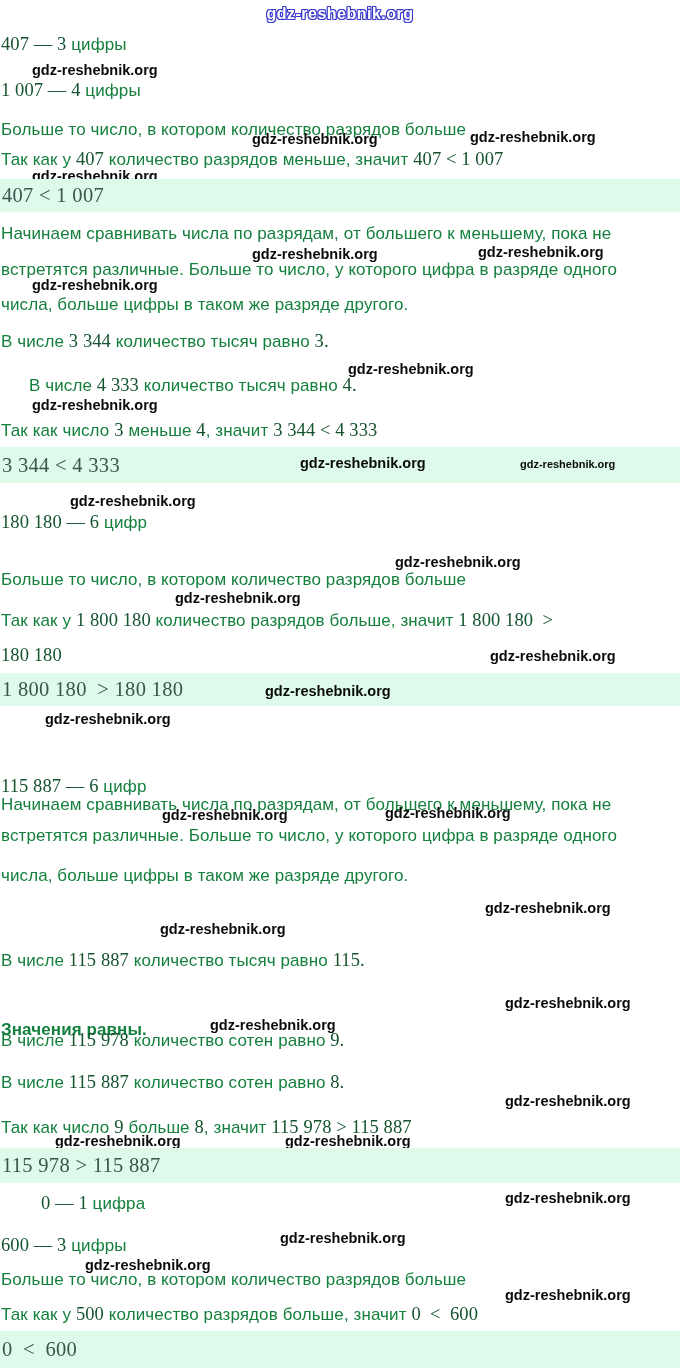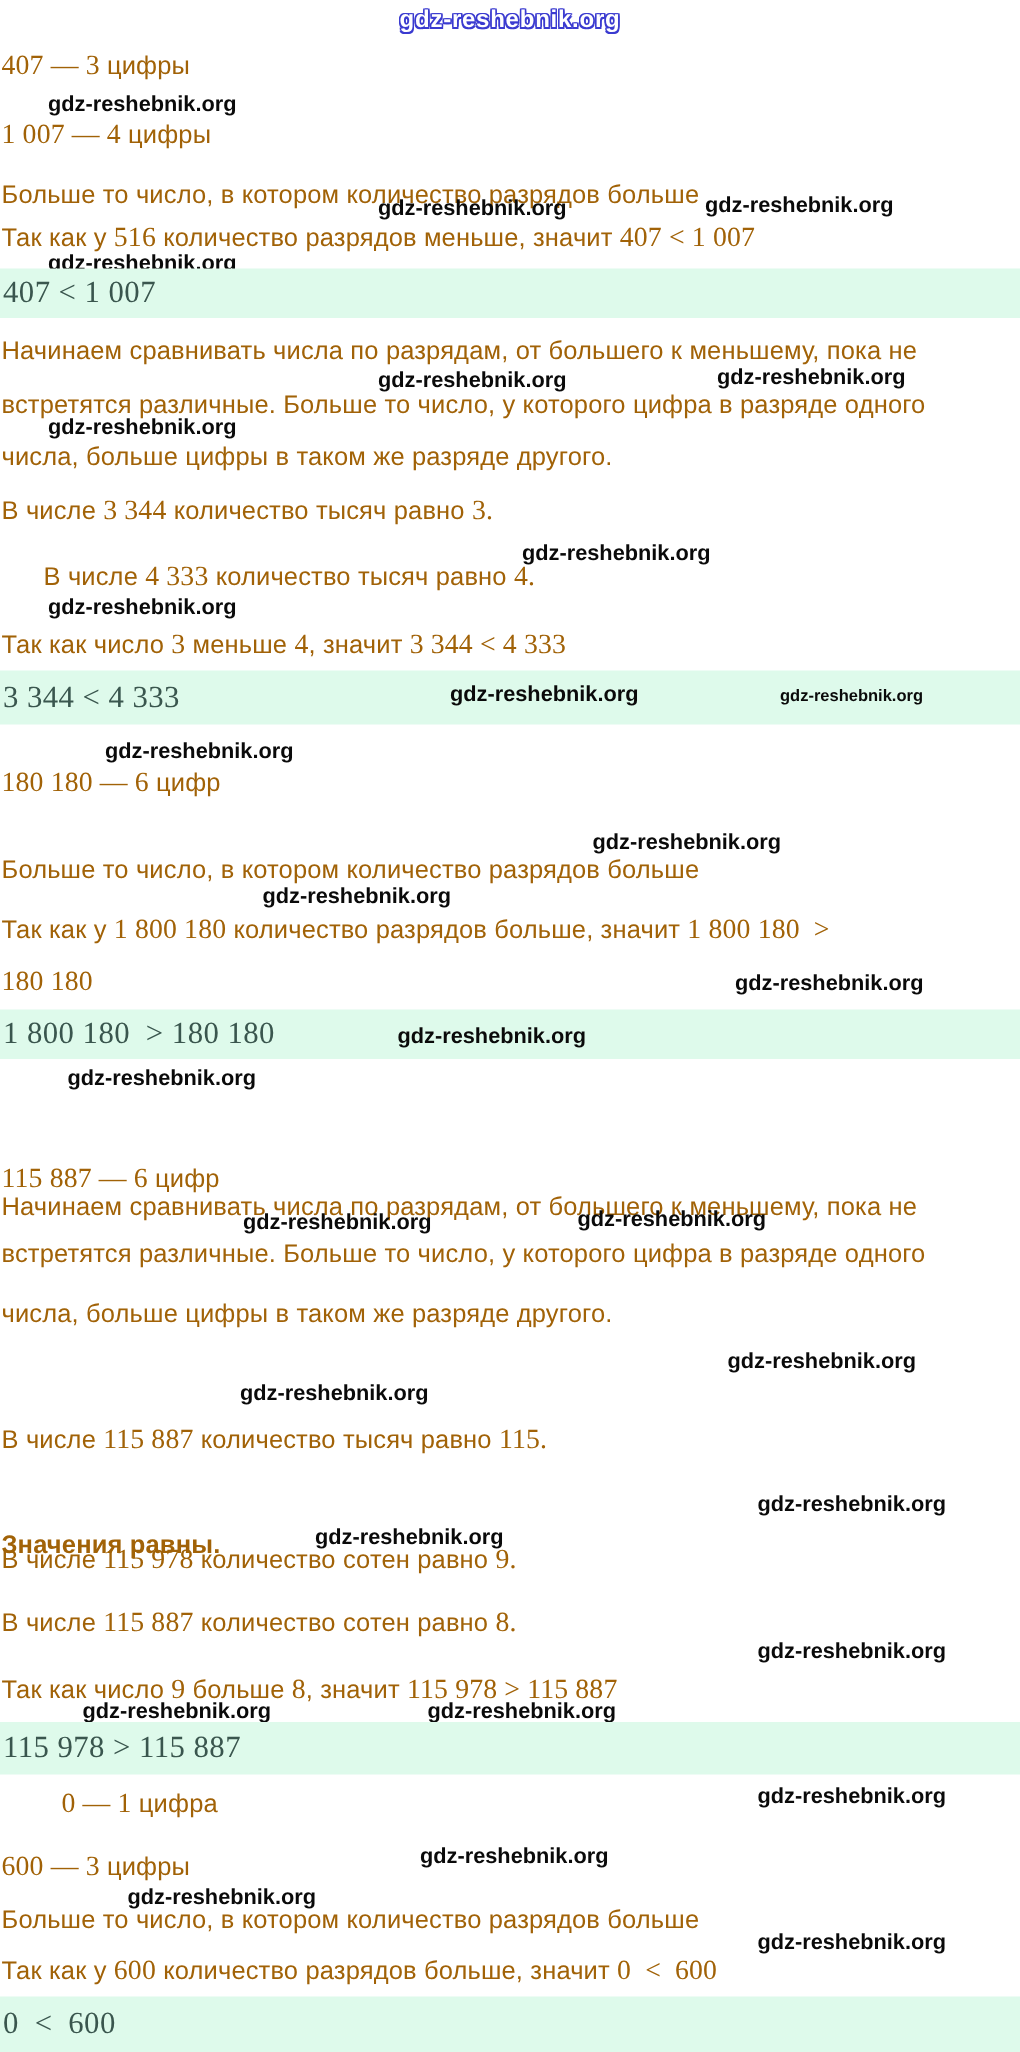"407 — 3" .seg-m { color: #a16207 -> #14532d }
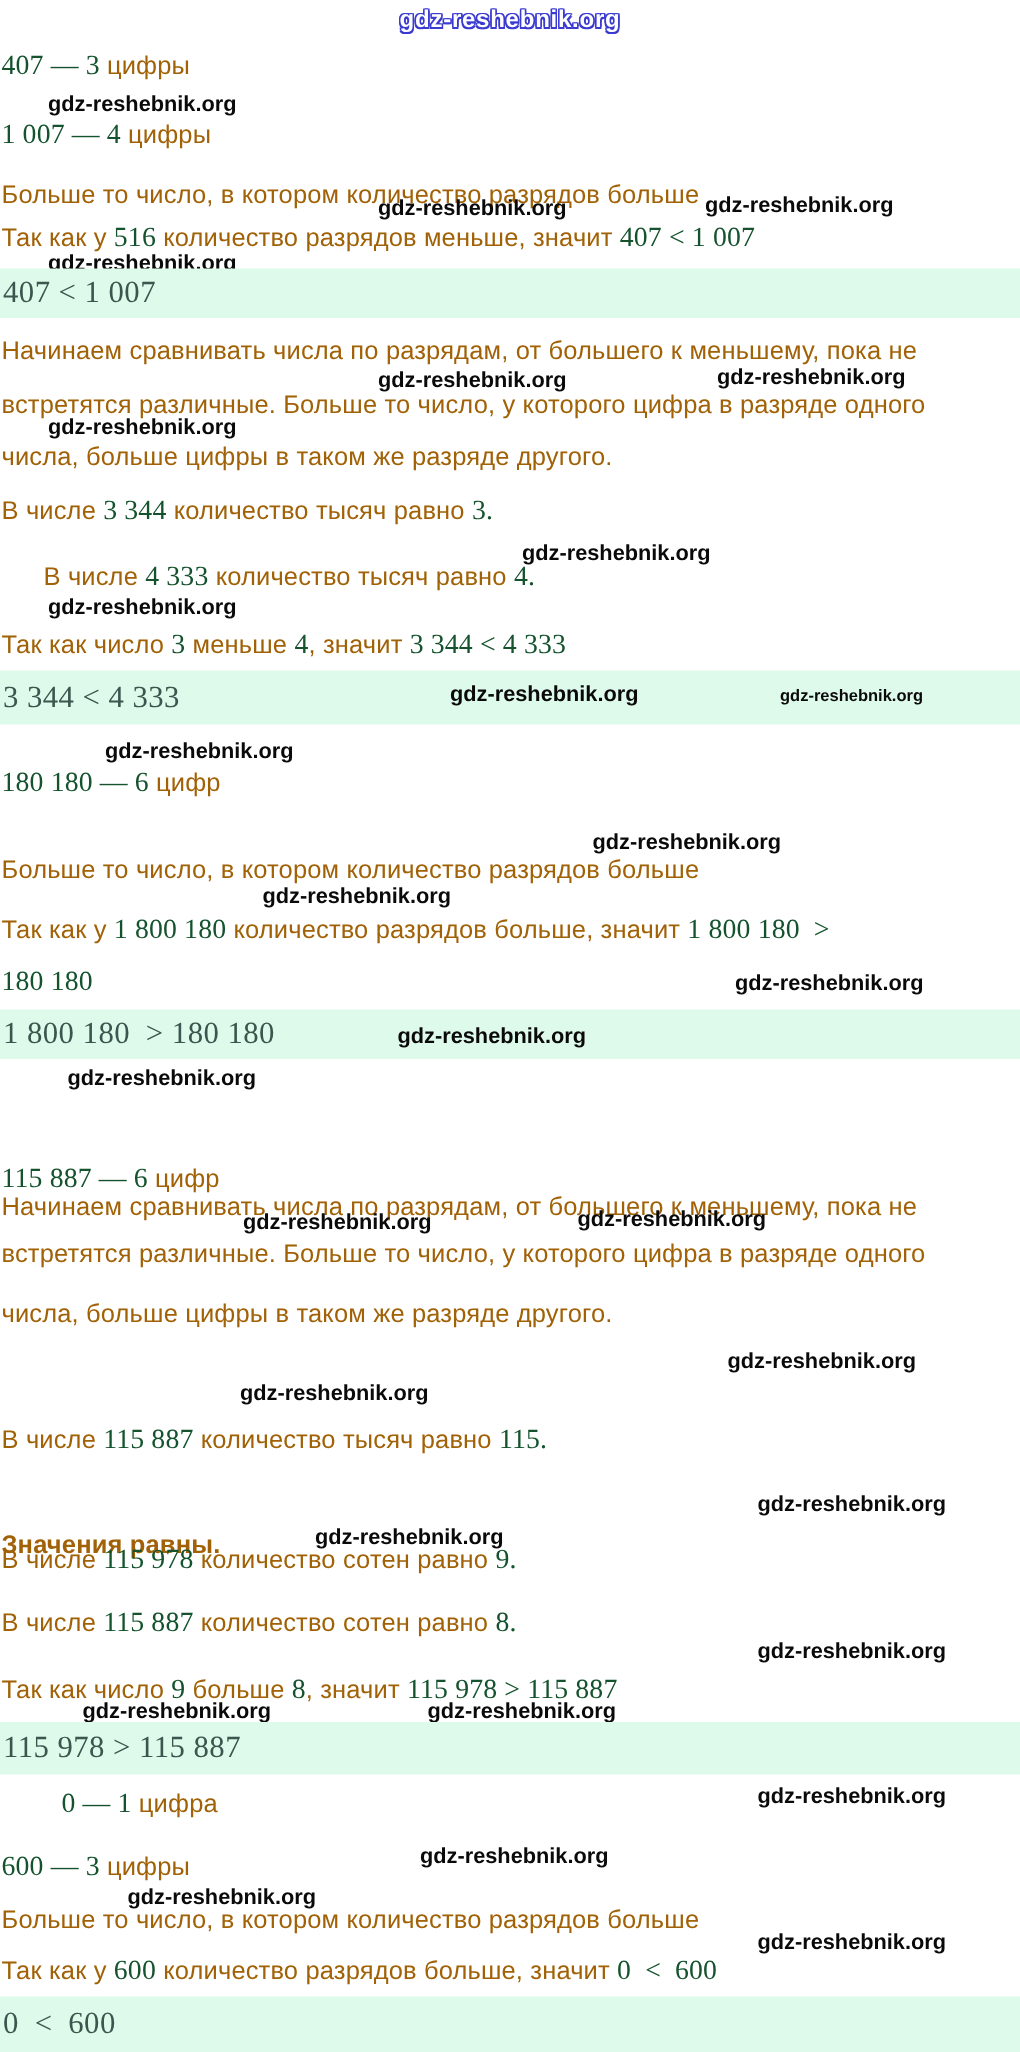"цифры" .seg-t { color: #a16207 -> #15803d }
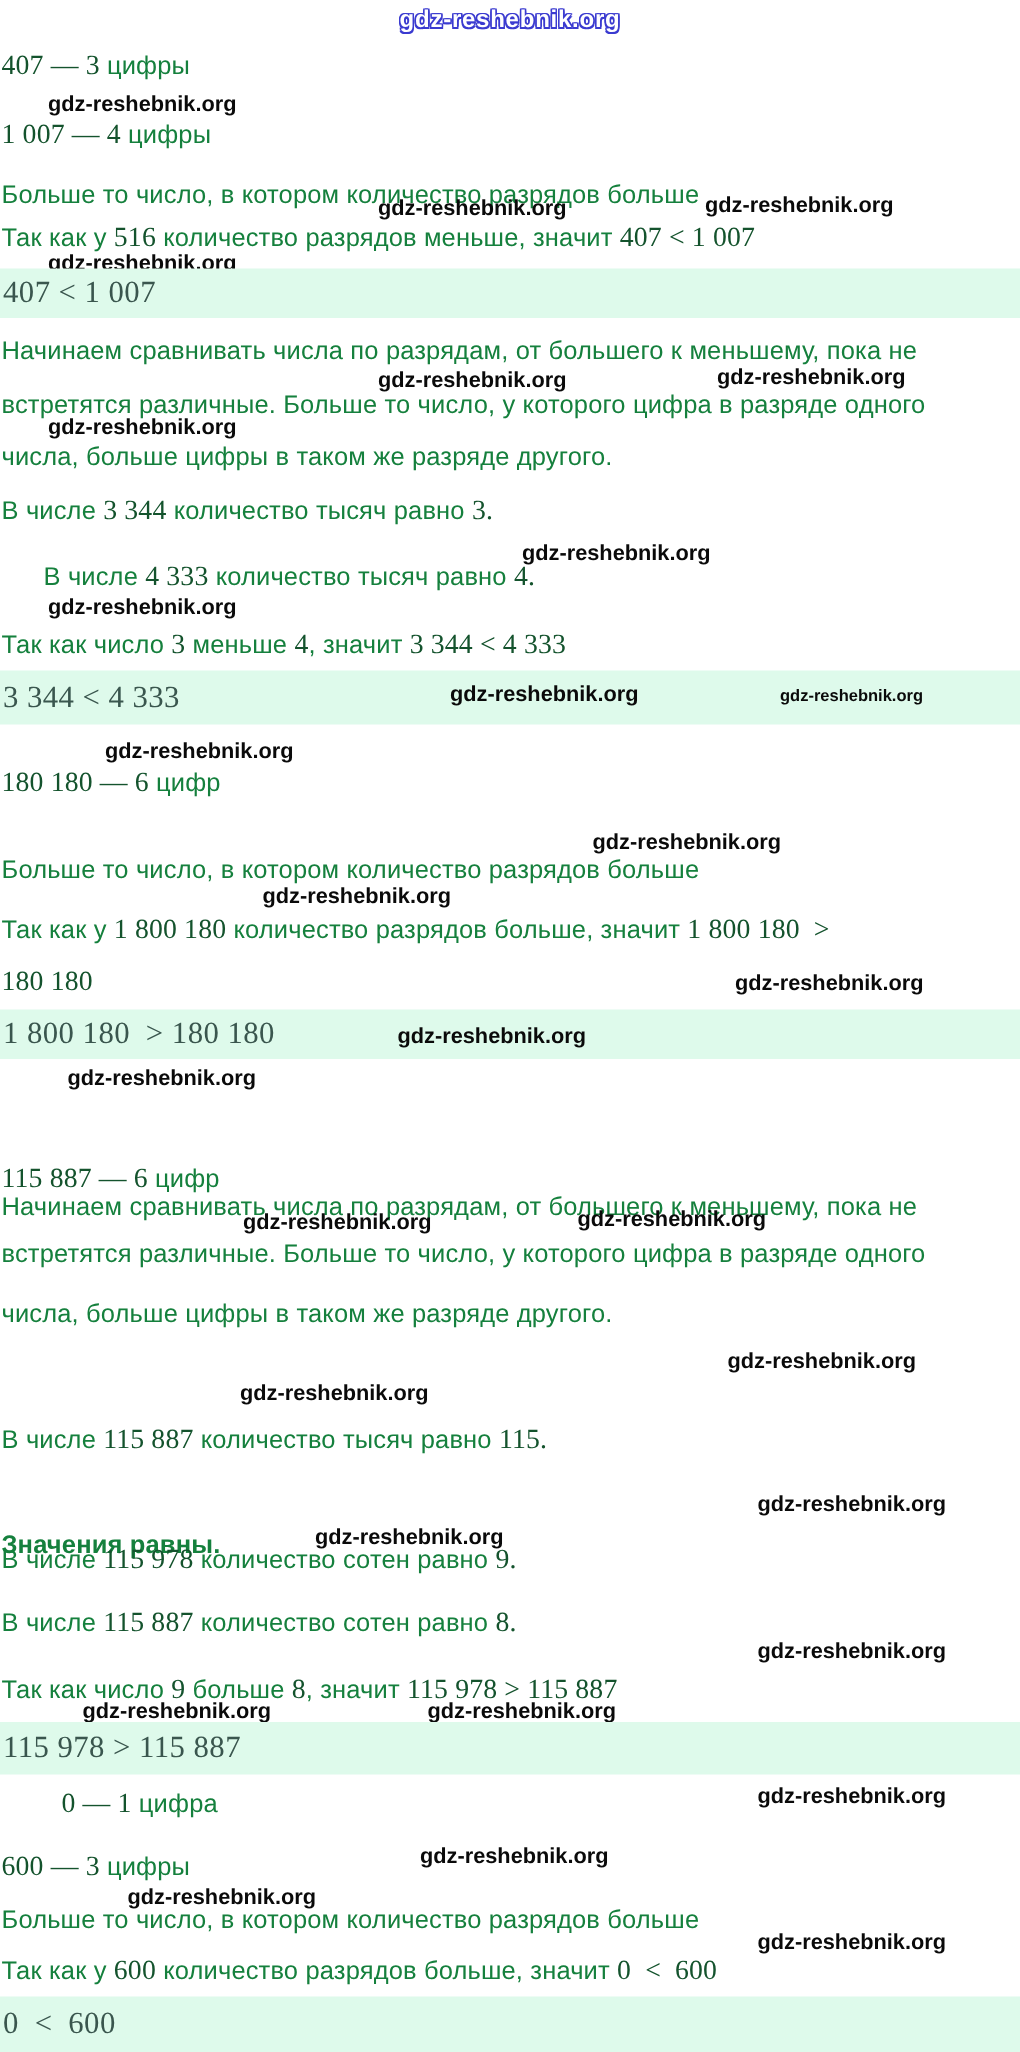"516" span.seg-m { text: 516 -> 407 }
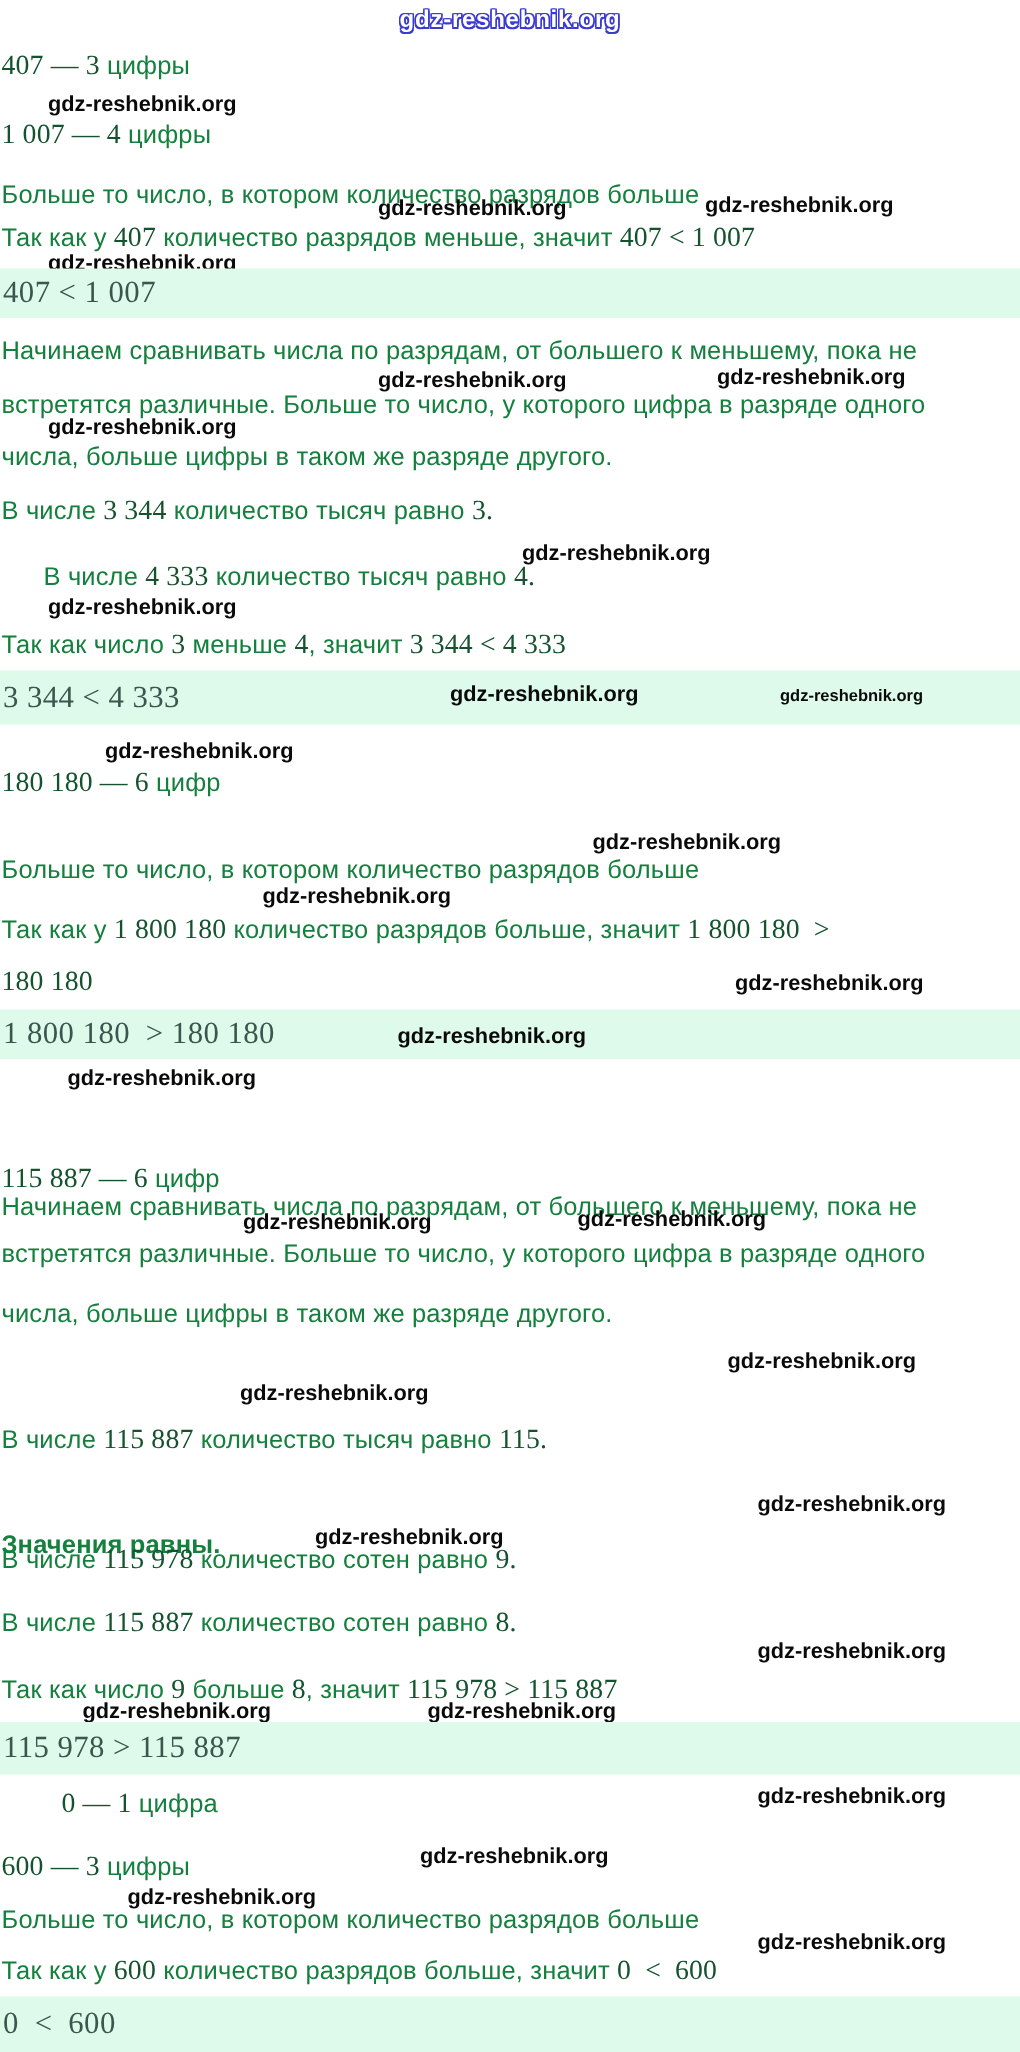"600" span.seg-m { text: 600 -> 500 }
